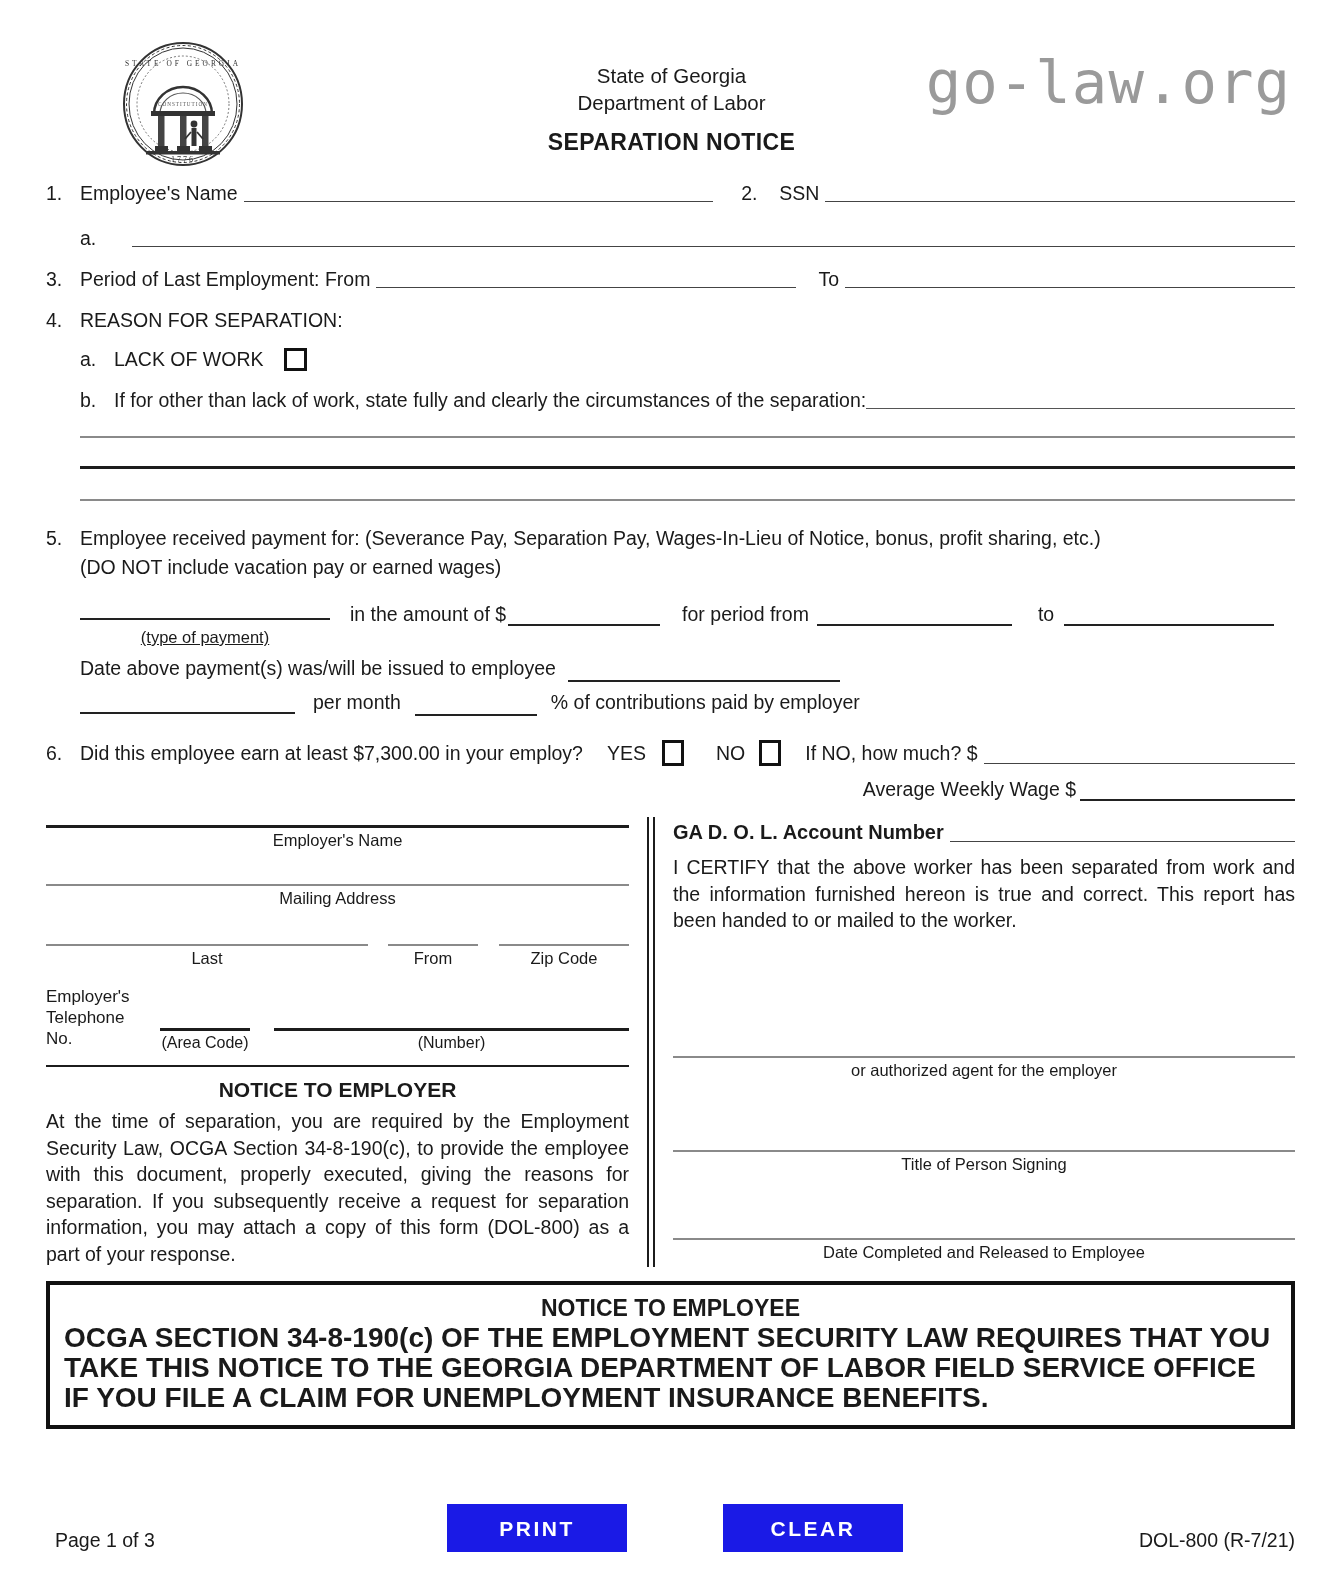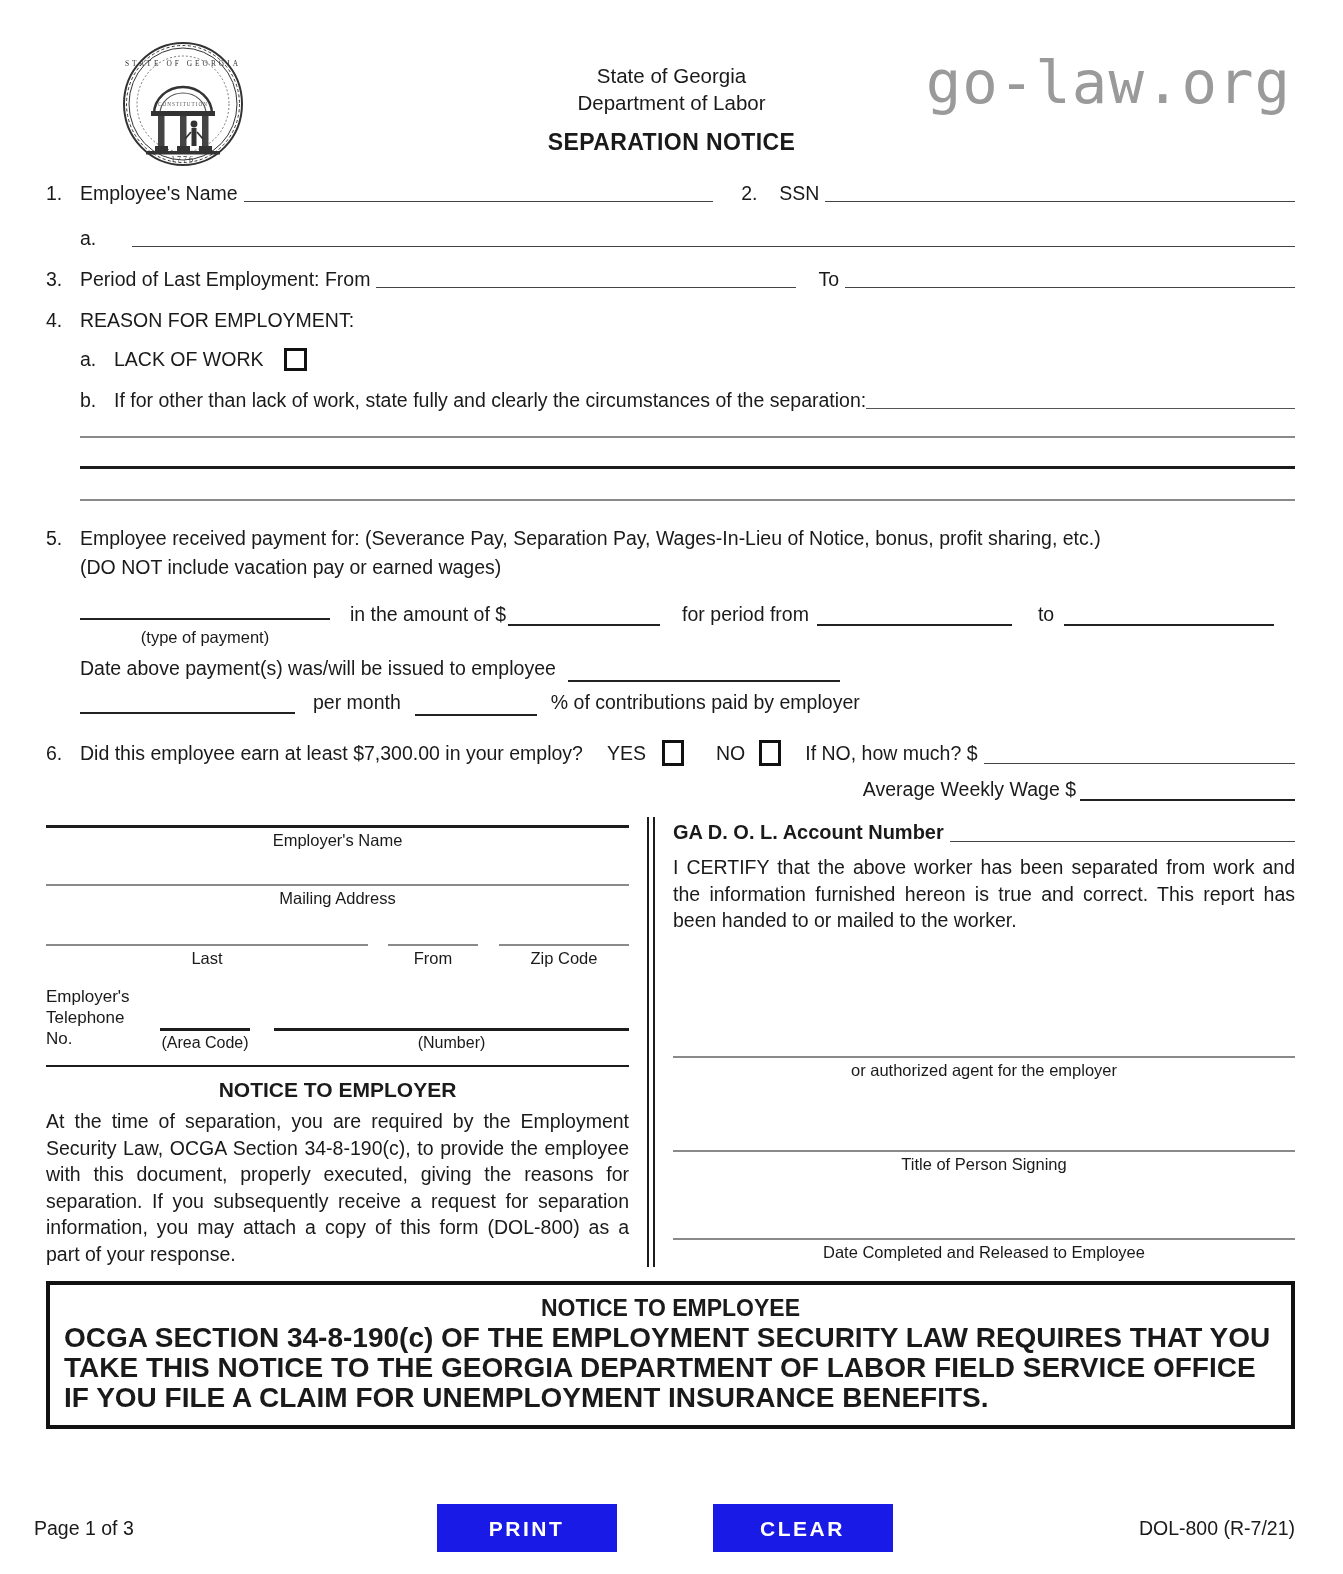"REASON FOR EMPLOYMENT:" span.lbl { text: EMPLOYMENT -> SEPARATION }
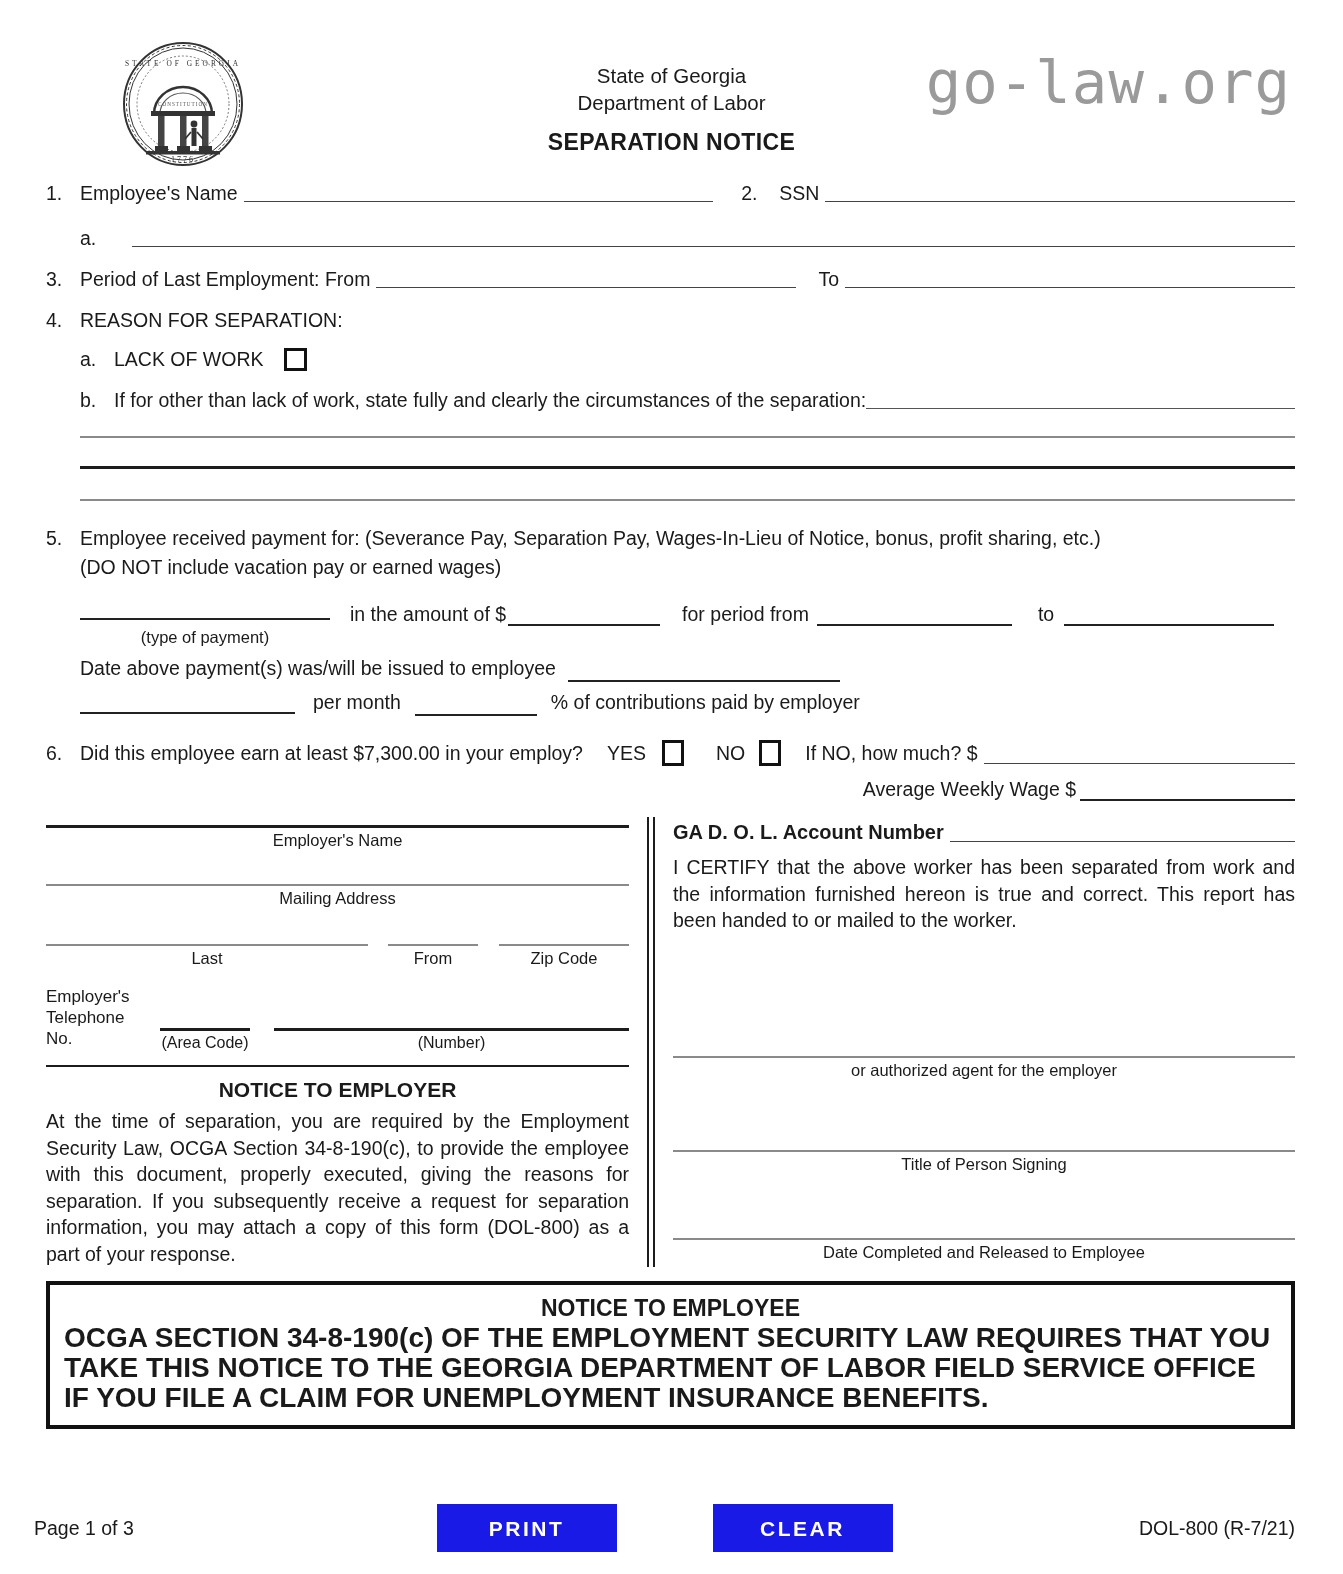"(type of payment)" span.caption { text-decoration: none -> underline }
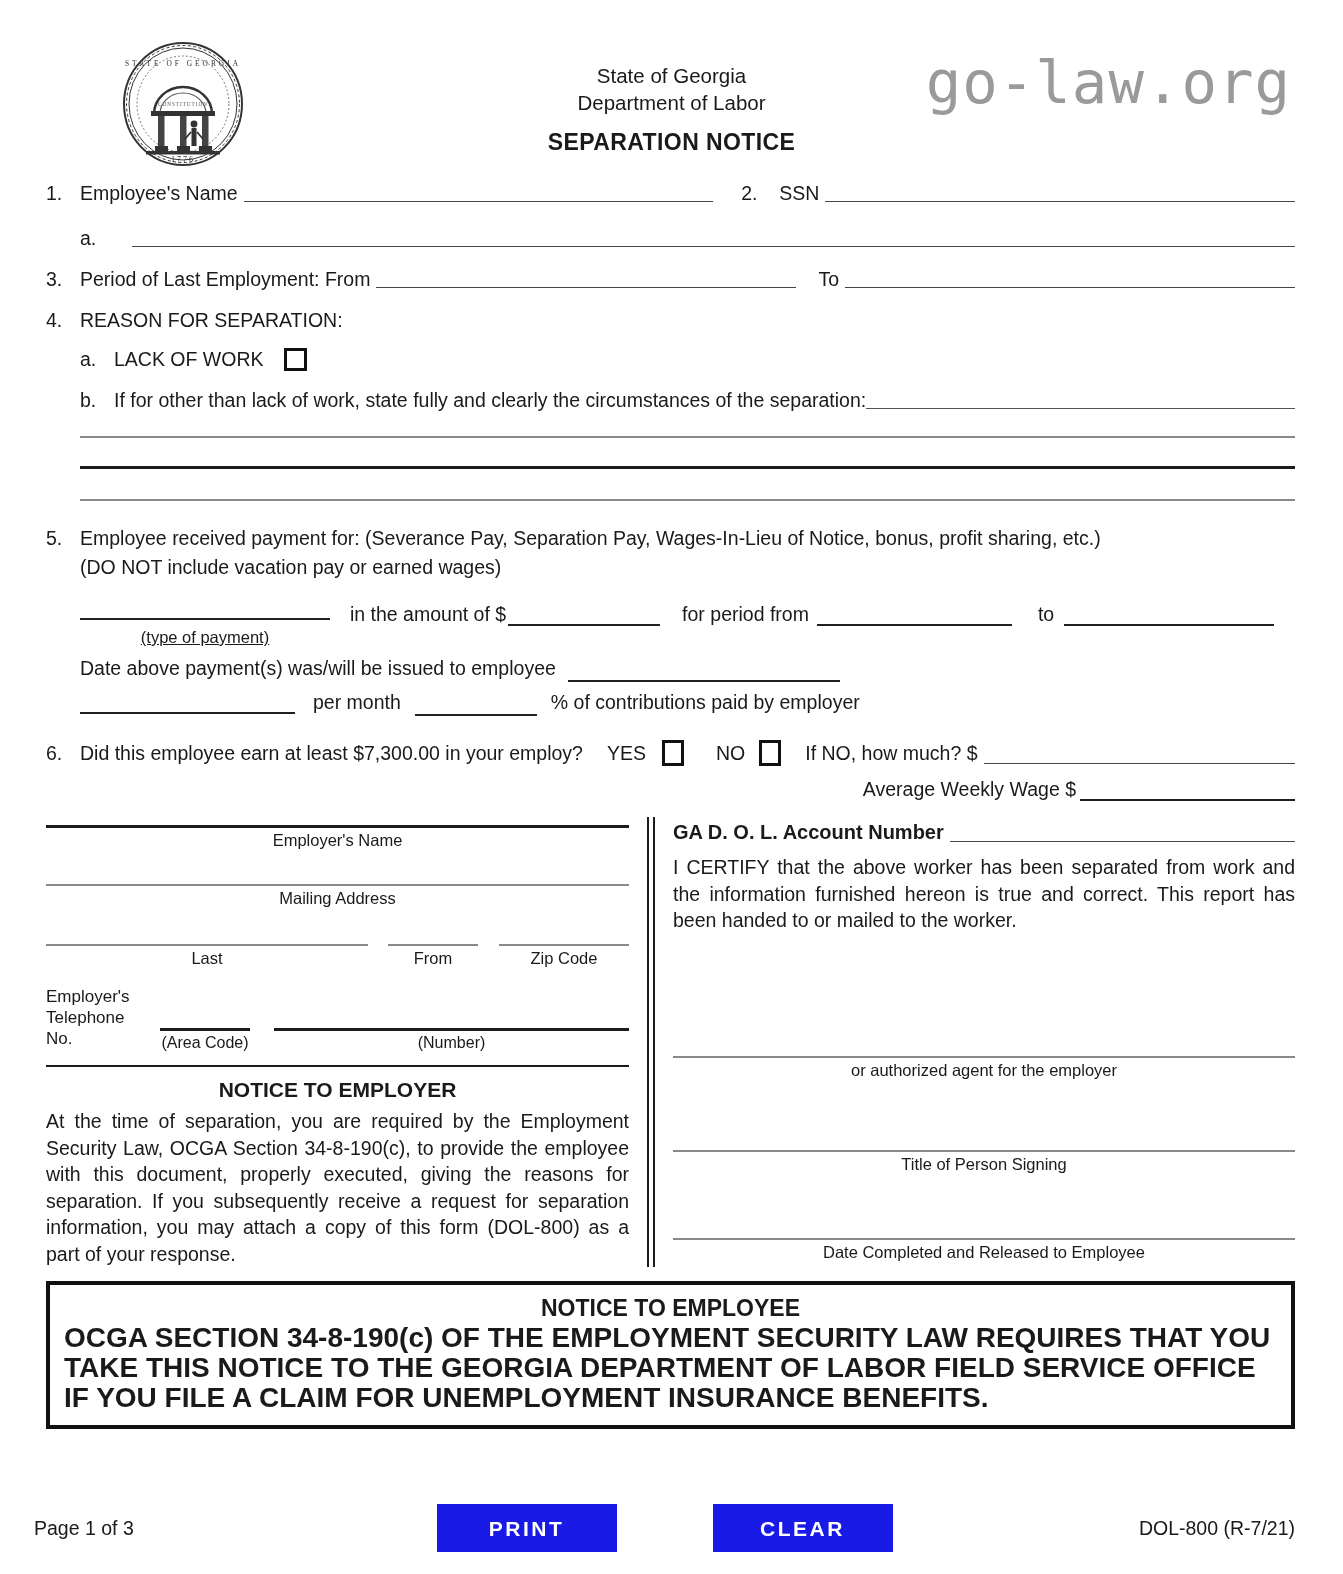"Page 1 of 3" .footer { align-items: center -> flex-end; left: 34px -> 55px }
